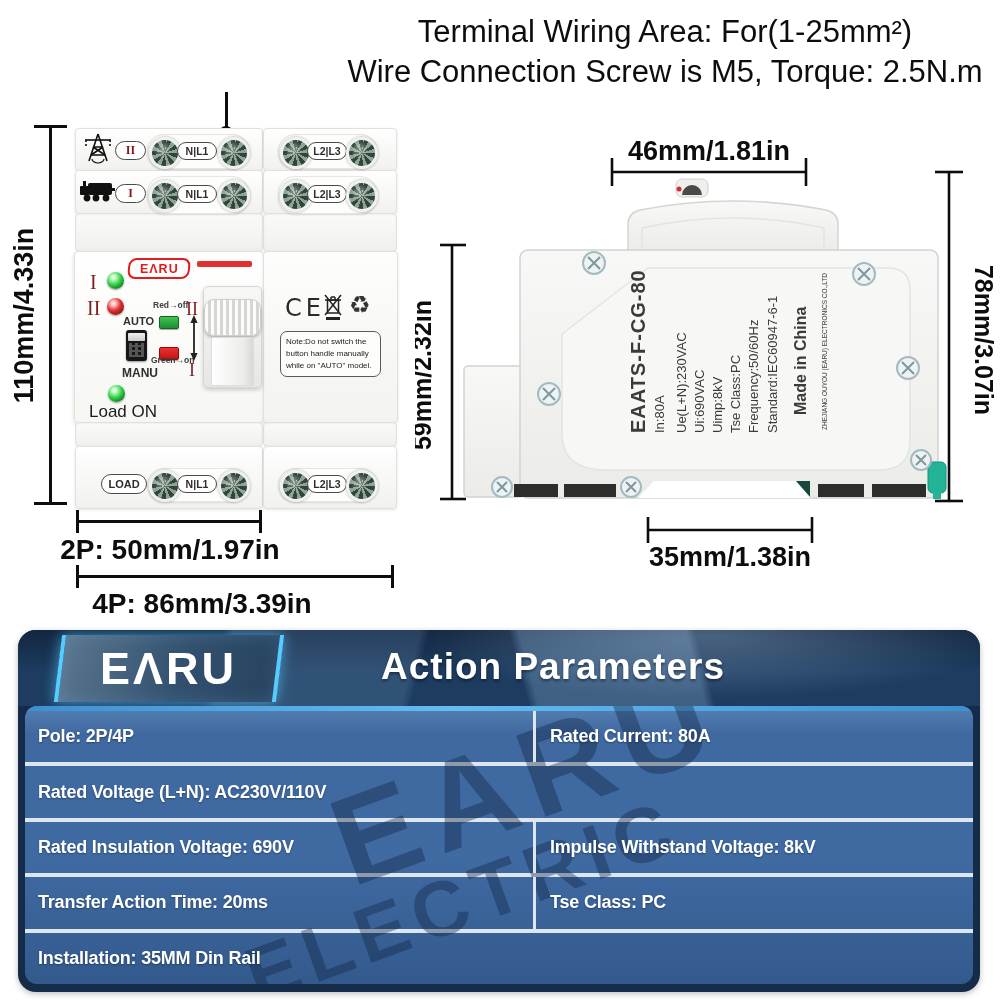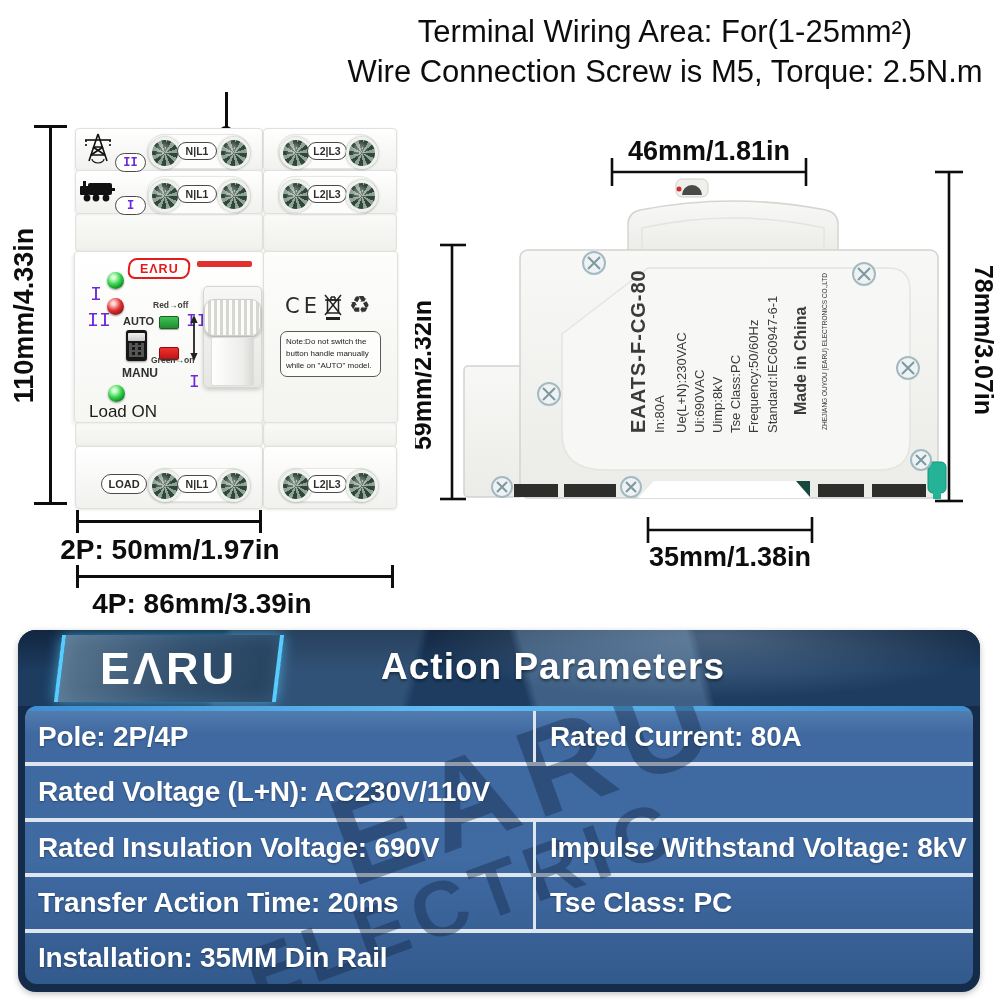"II" .roman { color: #6d28d9 -> #7f1d1d; font-family: Liberation Mono, monospace -> Liberation Serif, serif; margin-top: 12px -> none }
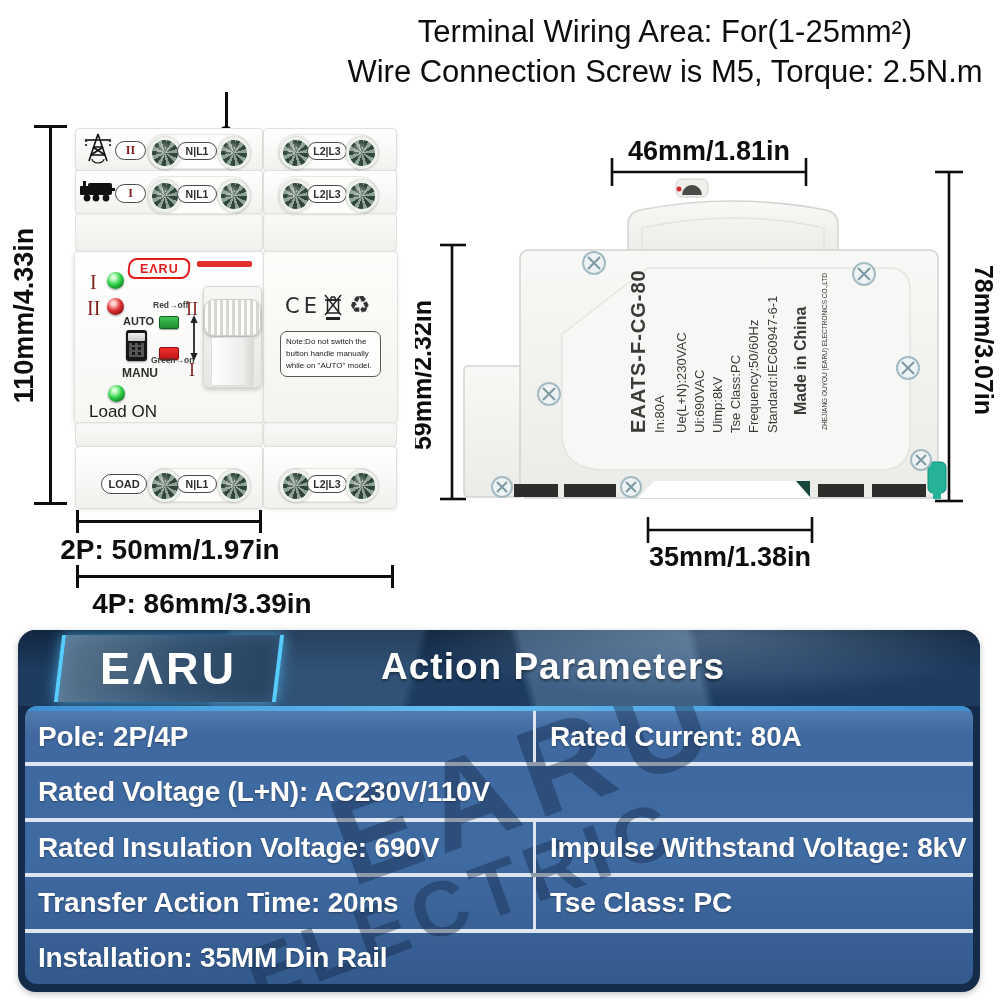"CE" div.abs { font-size: 21px -> 24px }
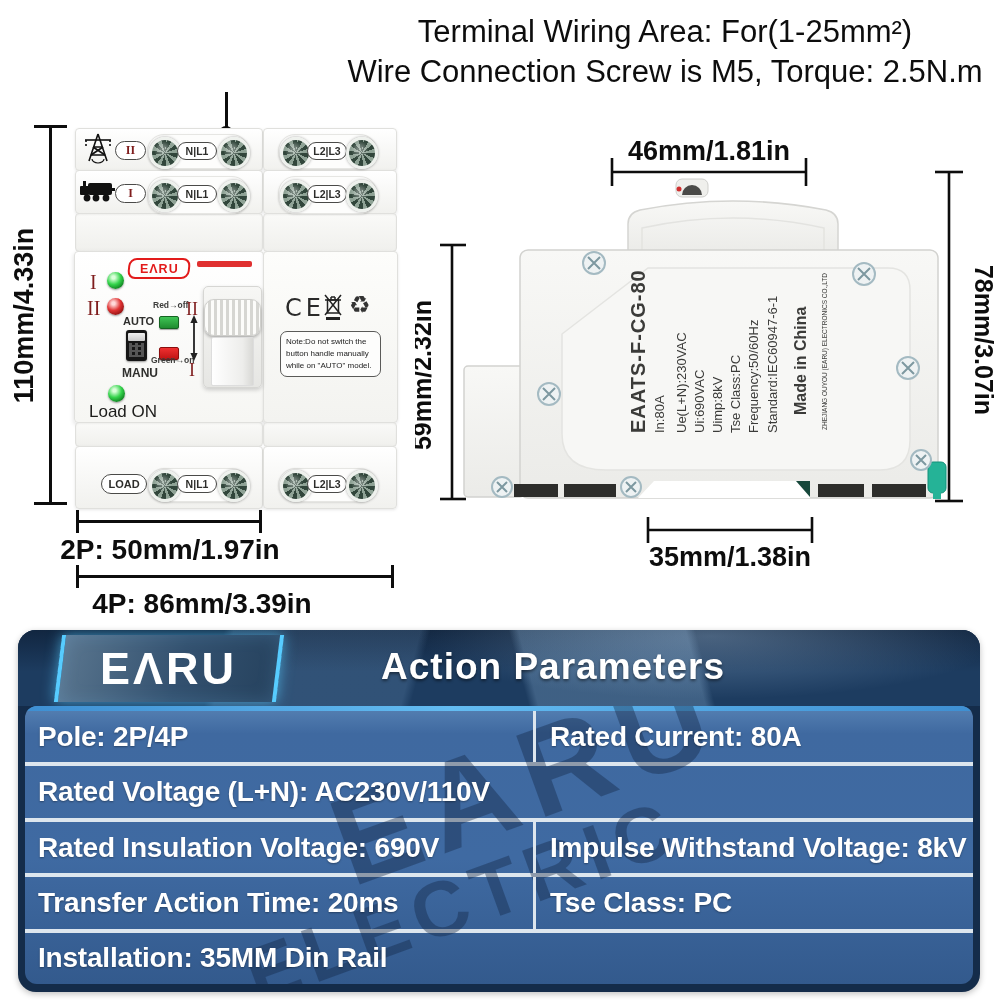"Pole: 2P/4P" .pcell { font-size: 28px -> 18px }
